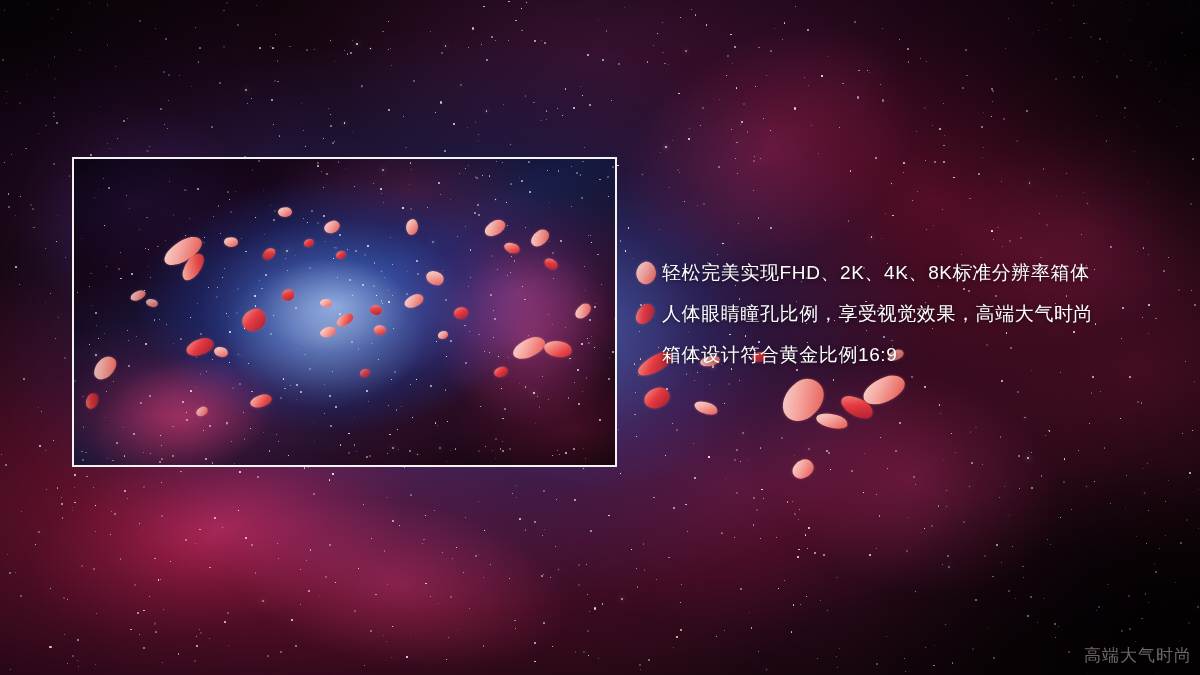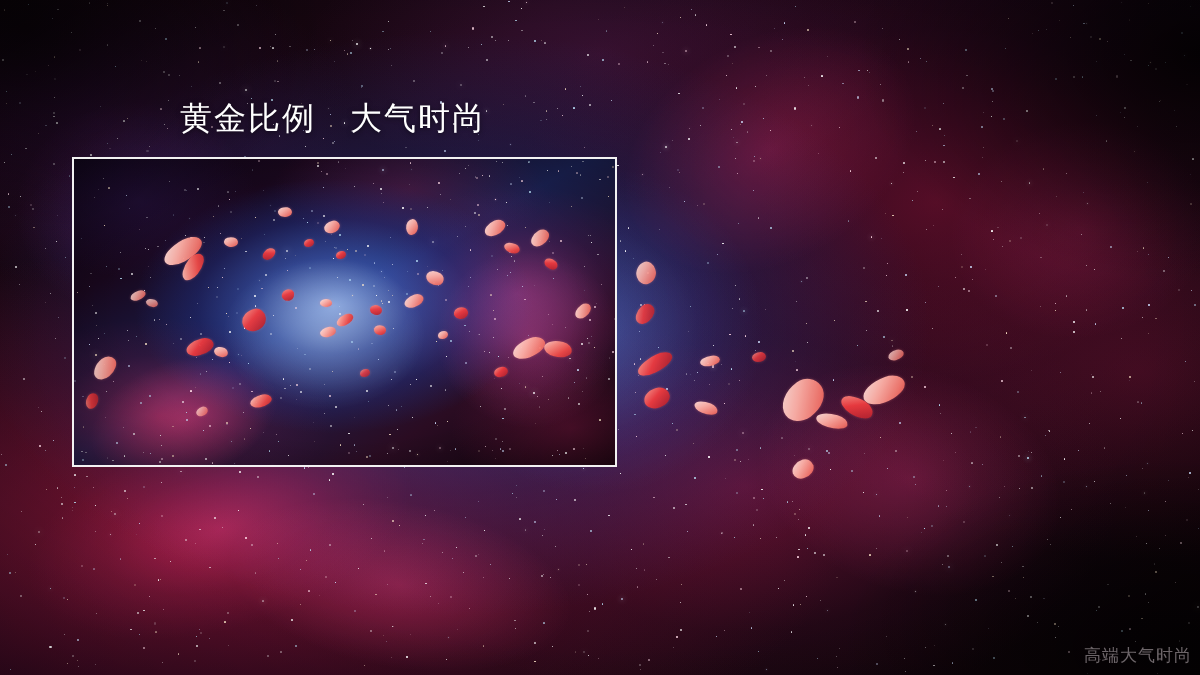"黄金比例 大气时尚" div { html: <div>黄金比例 大气时尚</div> -> none }
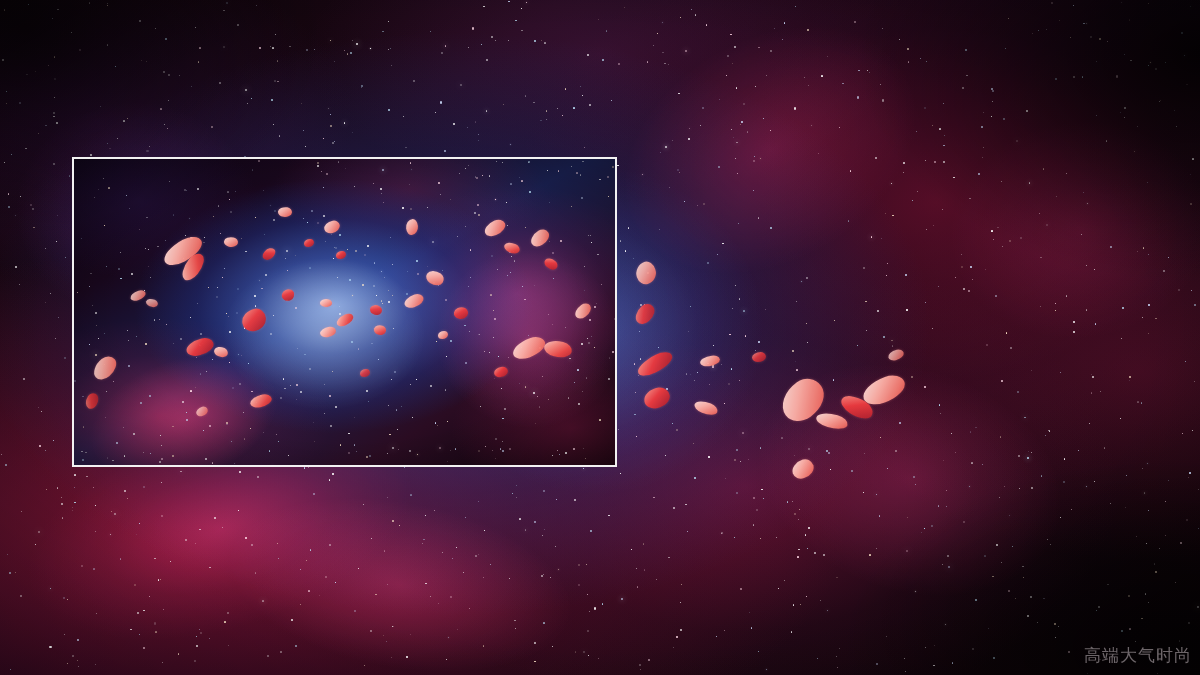"轻松完美实现FHD、2K、4K、8K标准分辨率箱体" div.bl { html: none -> <div>轻松完美实现FHD、2K、4K、8K标准分辨率箱体</div> }
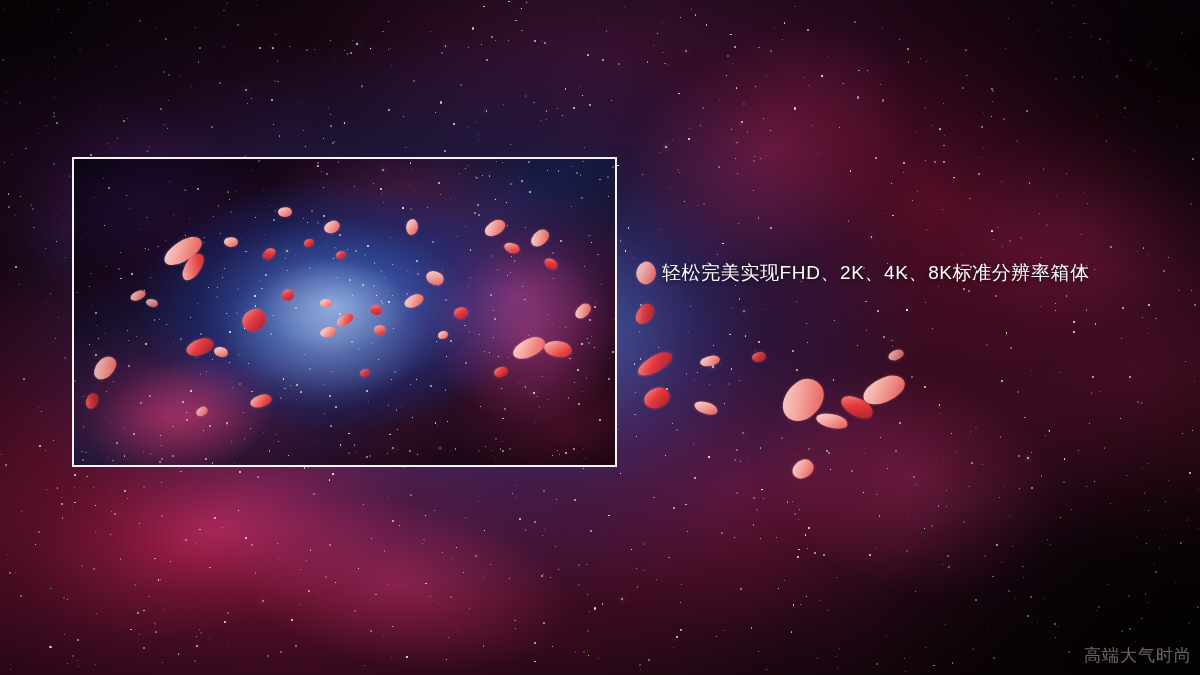"人体眼睛瞳孔比例，享受视觉效果，高端大气时尚" div.bl { html: none -> <div>人体眼睛瞳孔比例，享受视觉效果，高端大气时尚</div> }
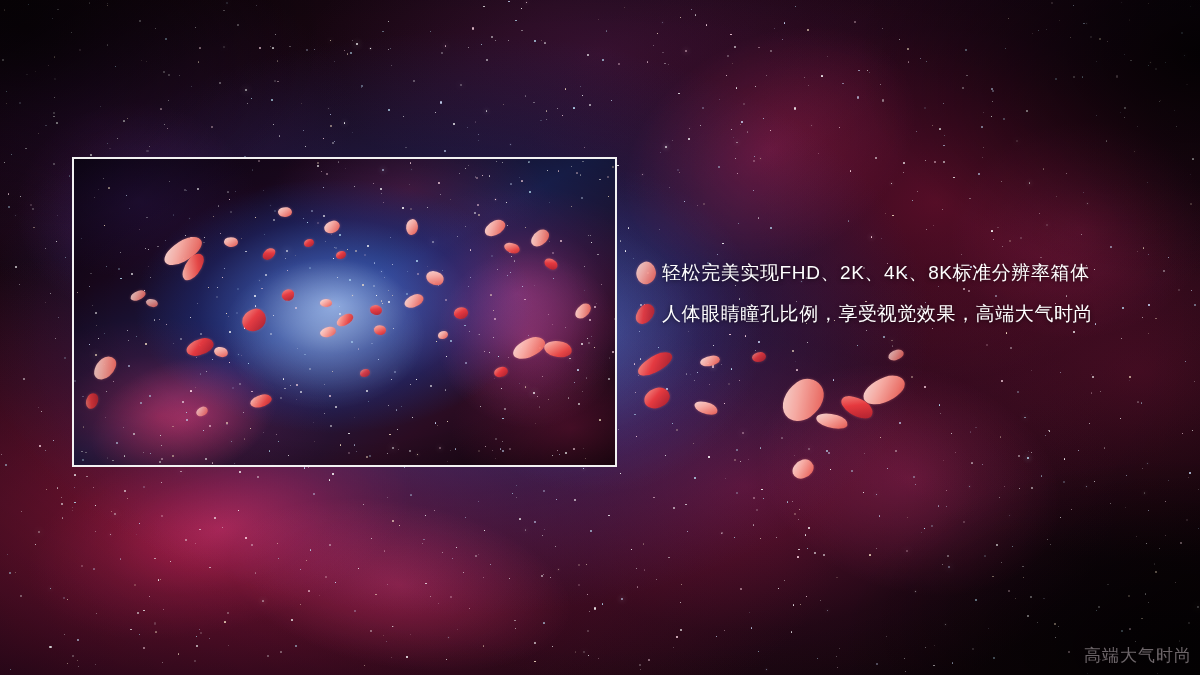"箱体设计符合黄金比例16:9" div.bl { html: none -> <div>箱体设计符合黄金比例16:9</div> }
